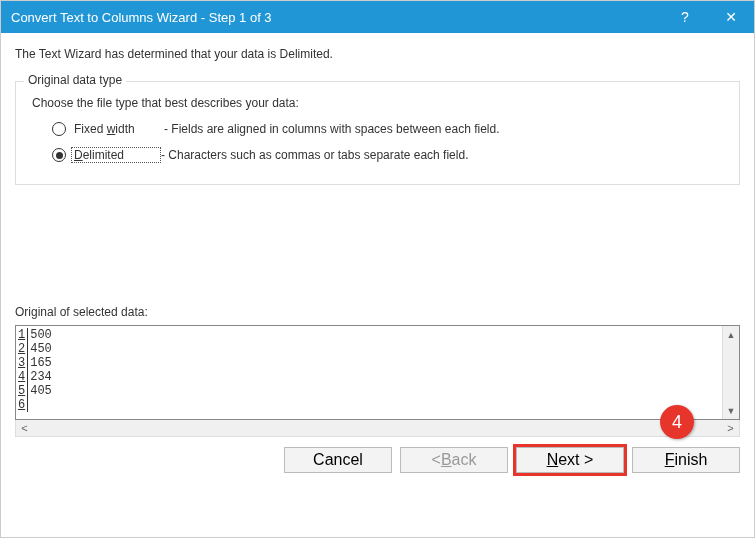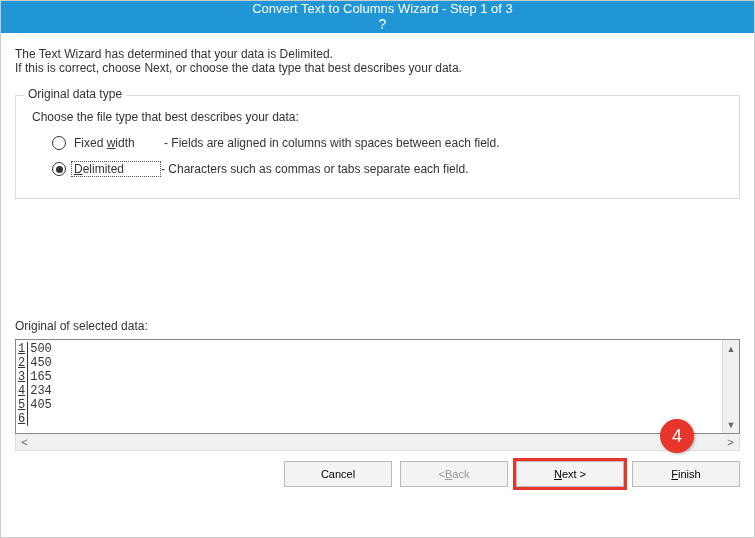"Convert Text to Columns Wizard" .titlebar { flex-direction: column -> none }
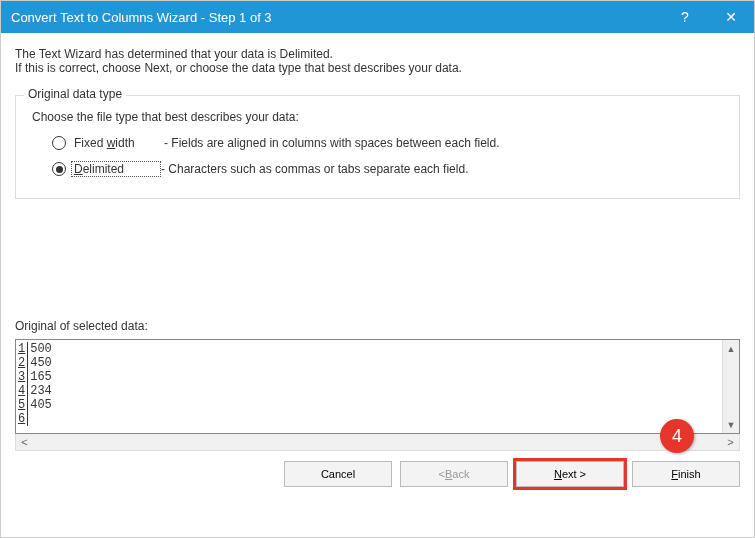"If this is correct, choose" p.intro-line2 { html: <p>If this is correct, choose Next, or choose the data type that best describes your data.</p> -> none }
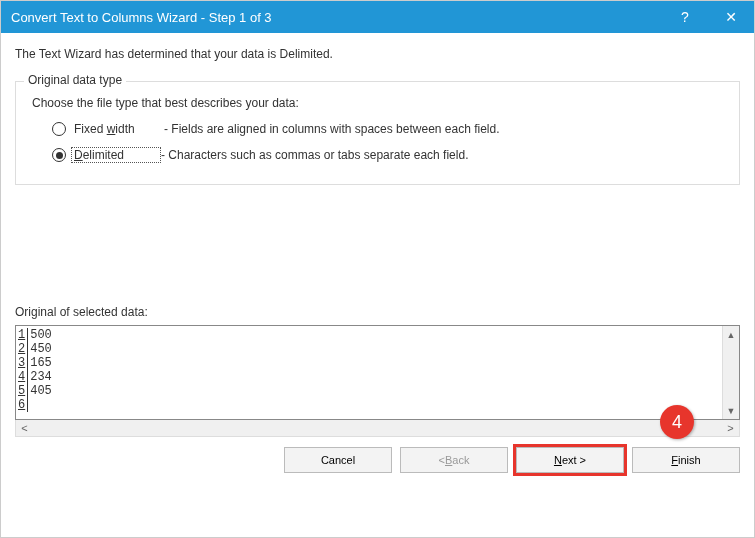"Cancel" .btn { font-size: 11px -> 16px }
